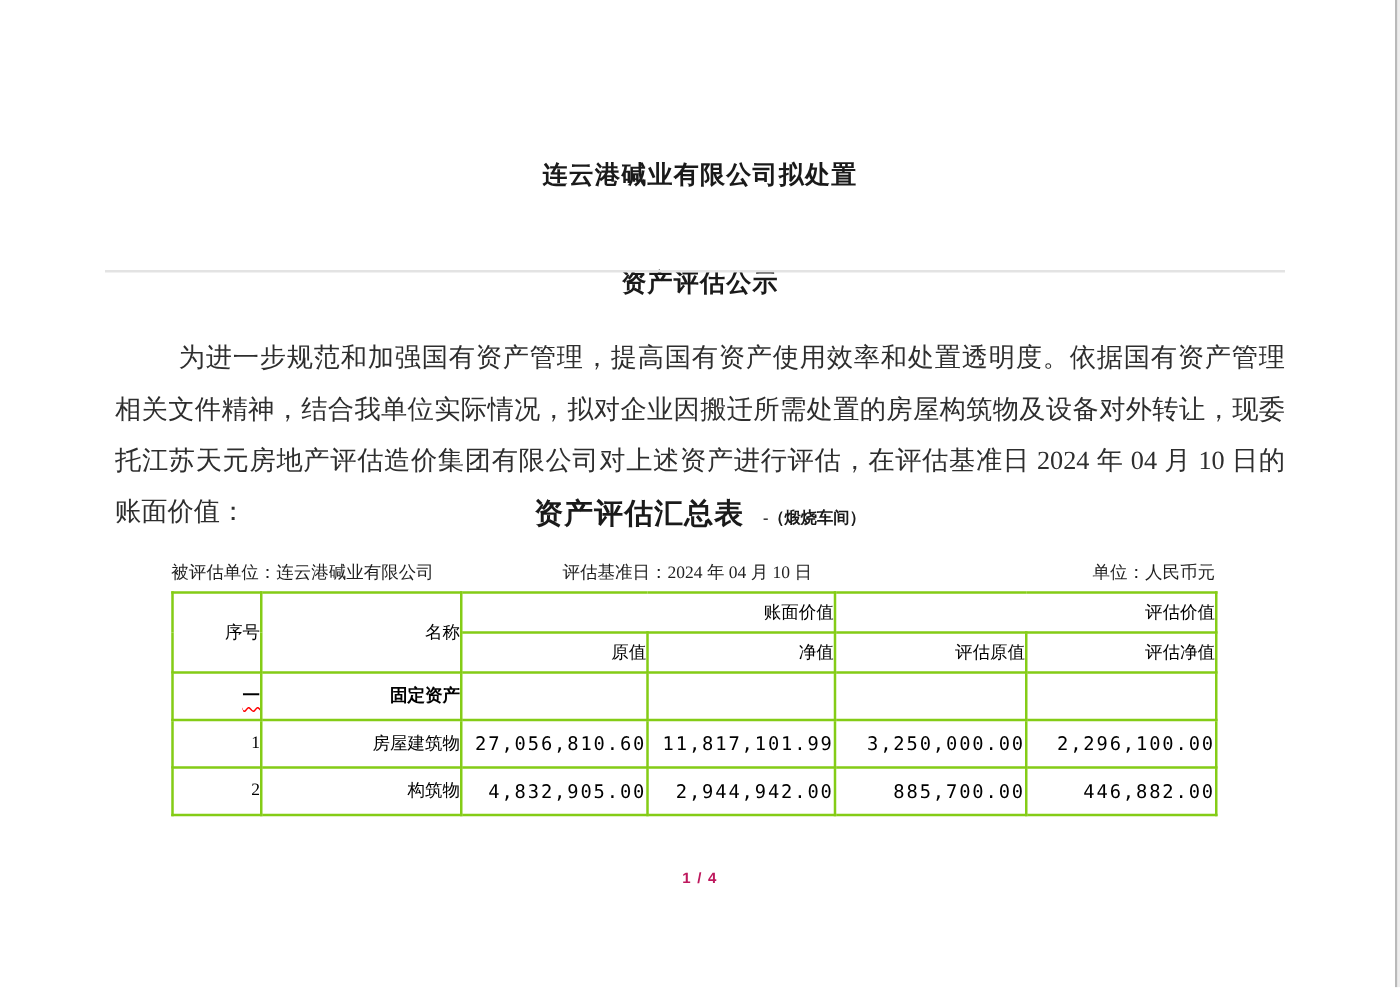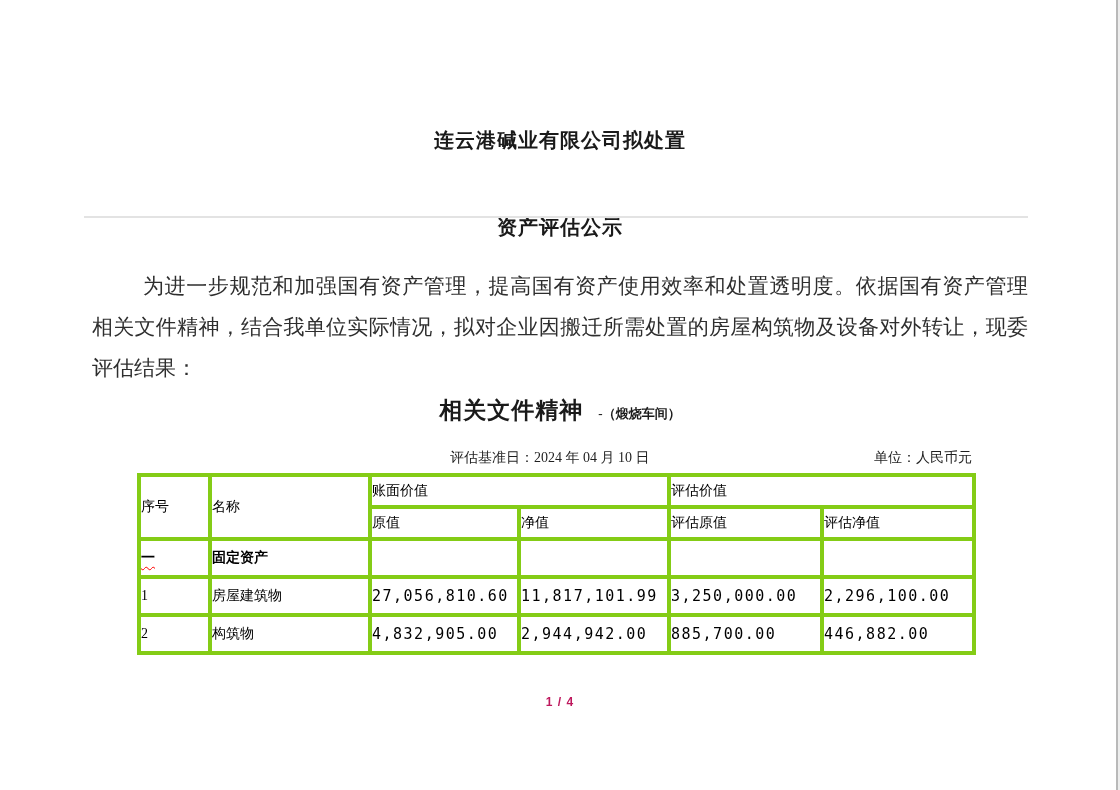"托江苏天元房地产评估造价集团有限公司对上述资产进行评估，在评估基准日 2024" div.pline { html: none -> <div>托江苏天元房地产评估造价集团有限公司对上述资产进行评估，在评估基准日 2024 年 04 月 10 日的</div> }
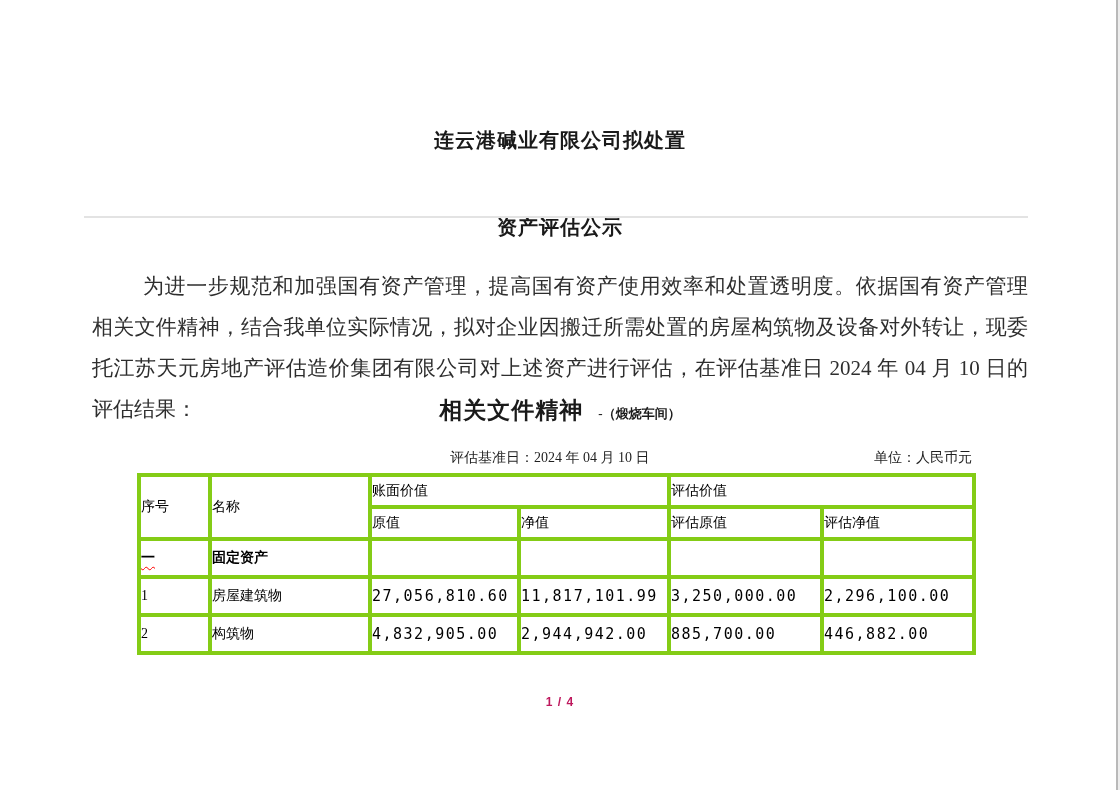"评估结果：" div.pline { text: 评估结果 -> 账面价值 }
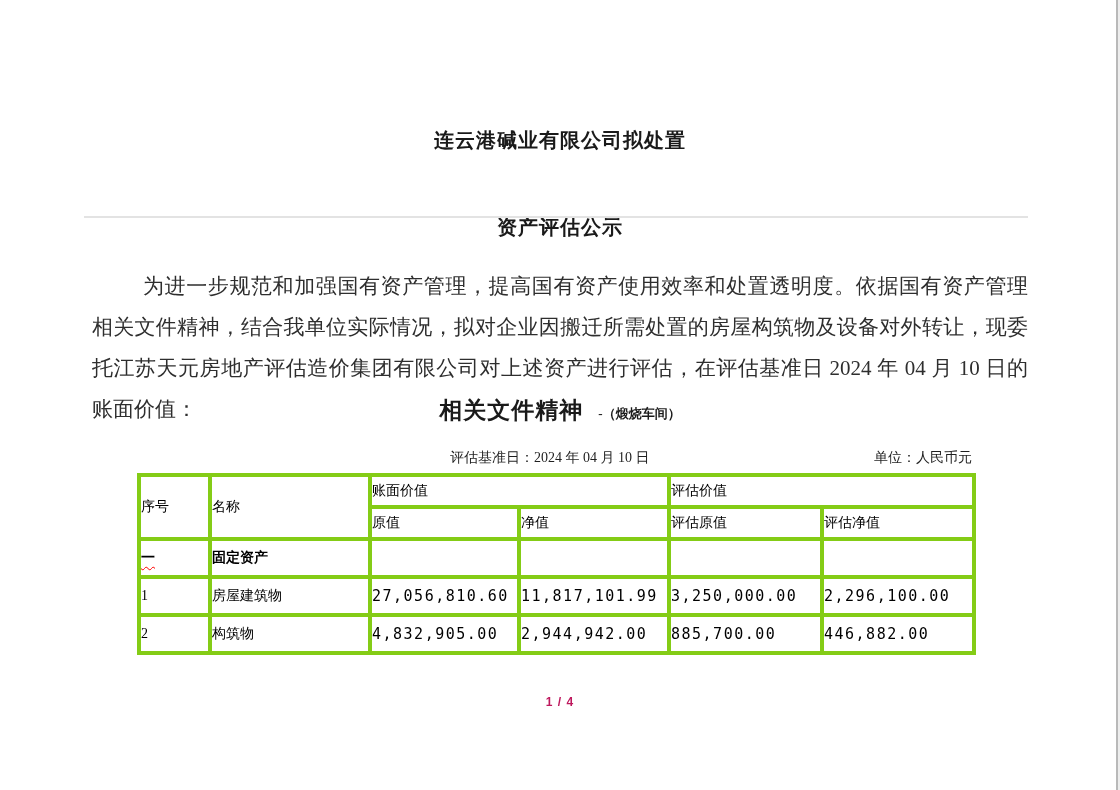"相关文件精神" span.tbl-title-main { text: 相关文件精神 -> 资产评估汇总表 }
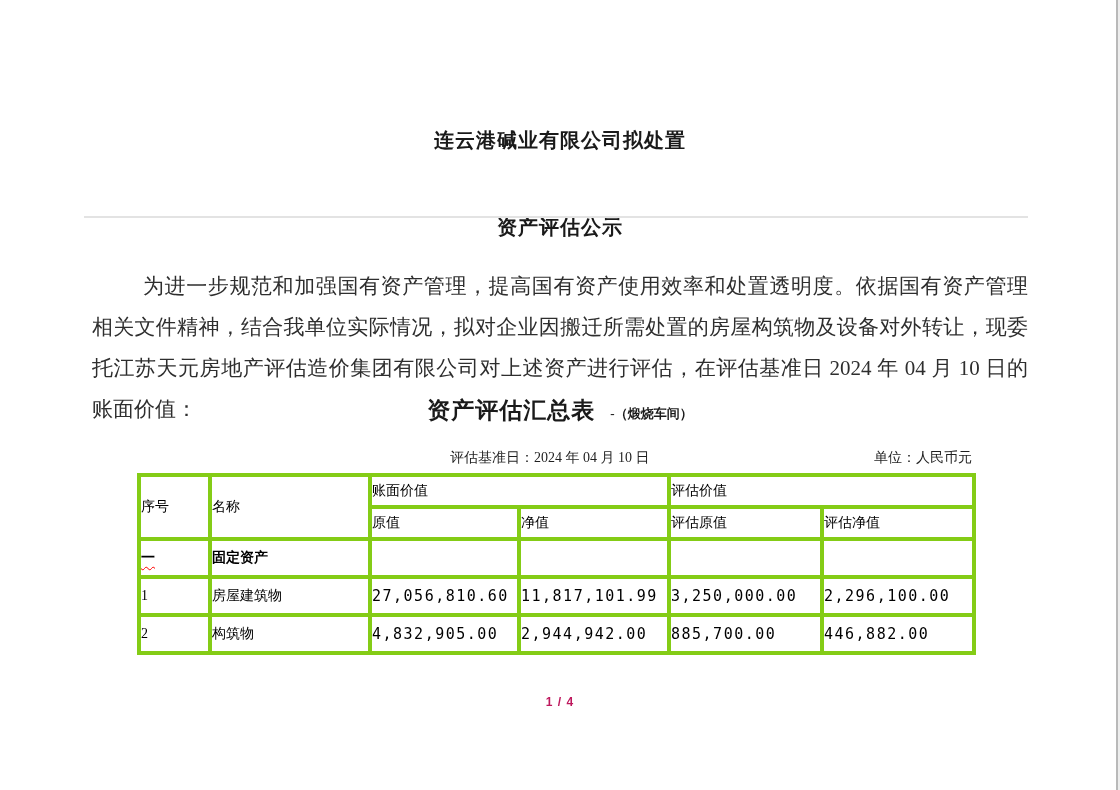"被评估单位：连云港碱业有限公司" span.meta-left { html: none -> <span>被评估单位：连云港碱业有限公司</span> }
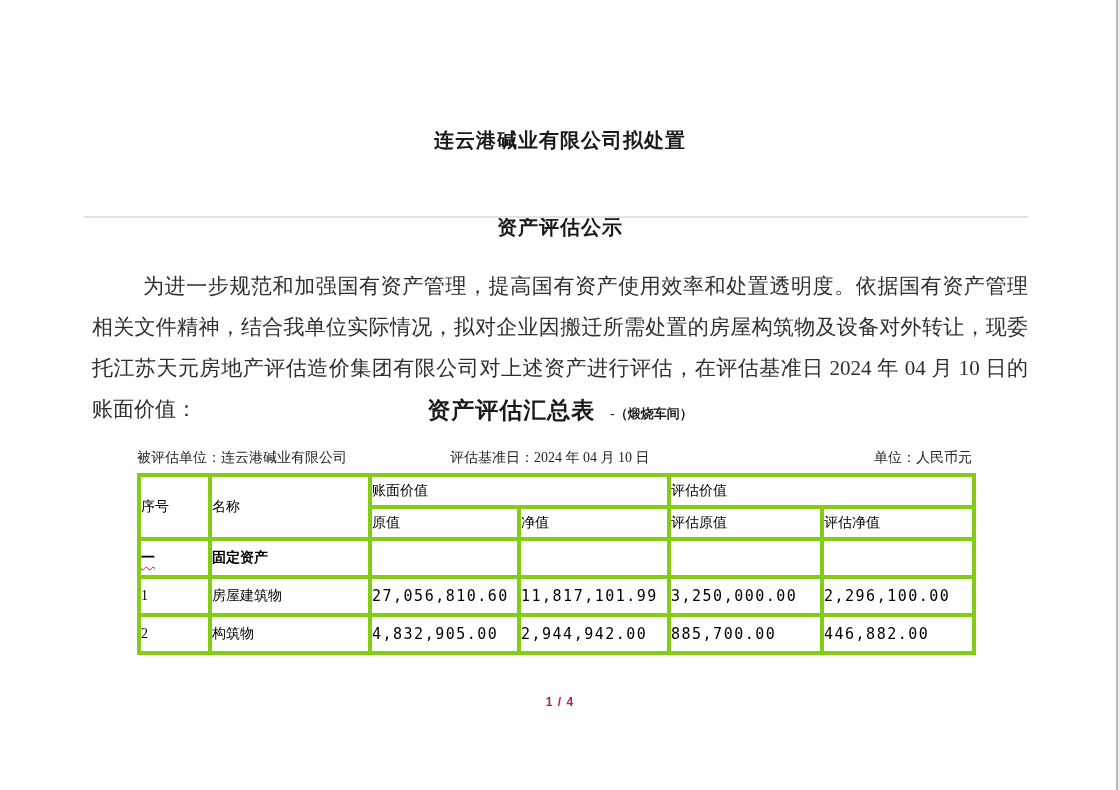"账面价值" table.summary th,table.summary td { border: 4px solid #84cc16 -> 2px solid #84cc16; text-align: left -> right }
